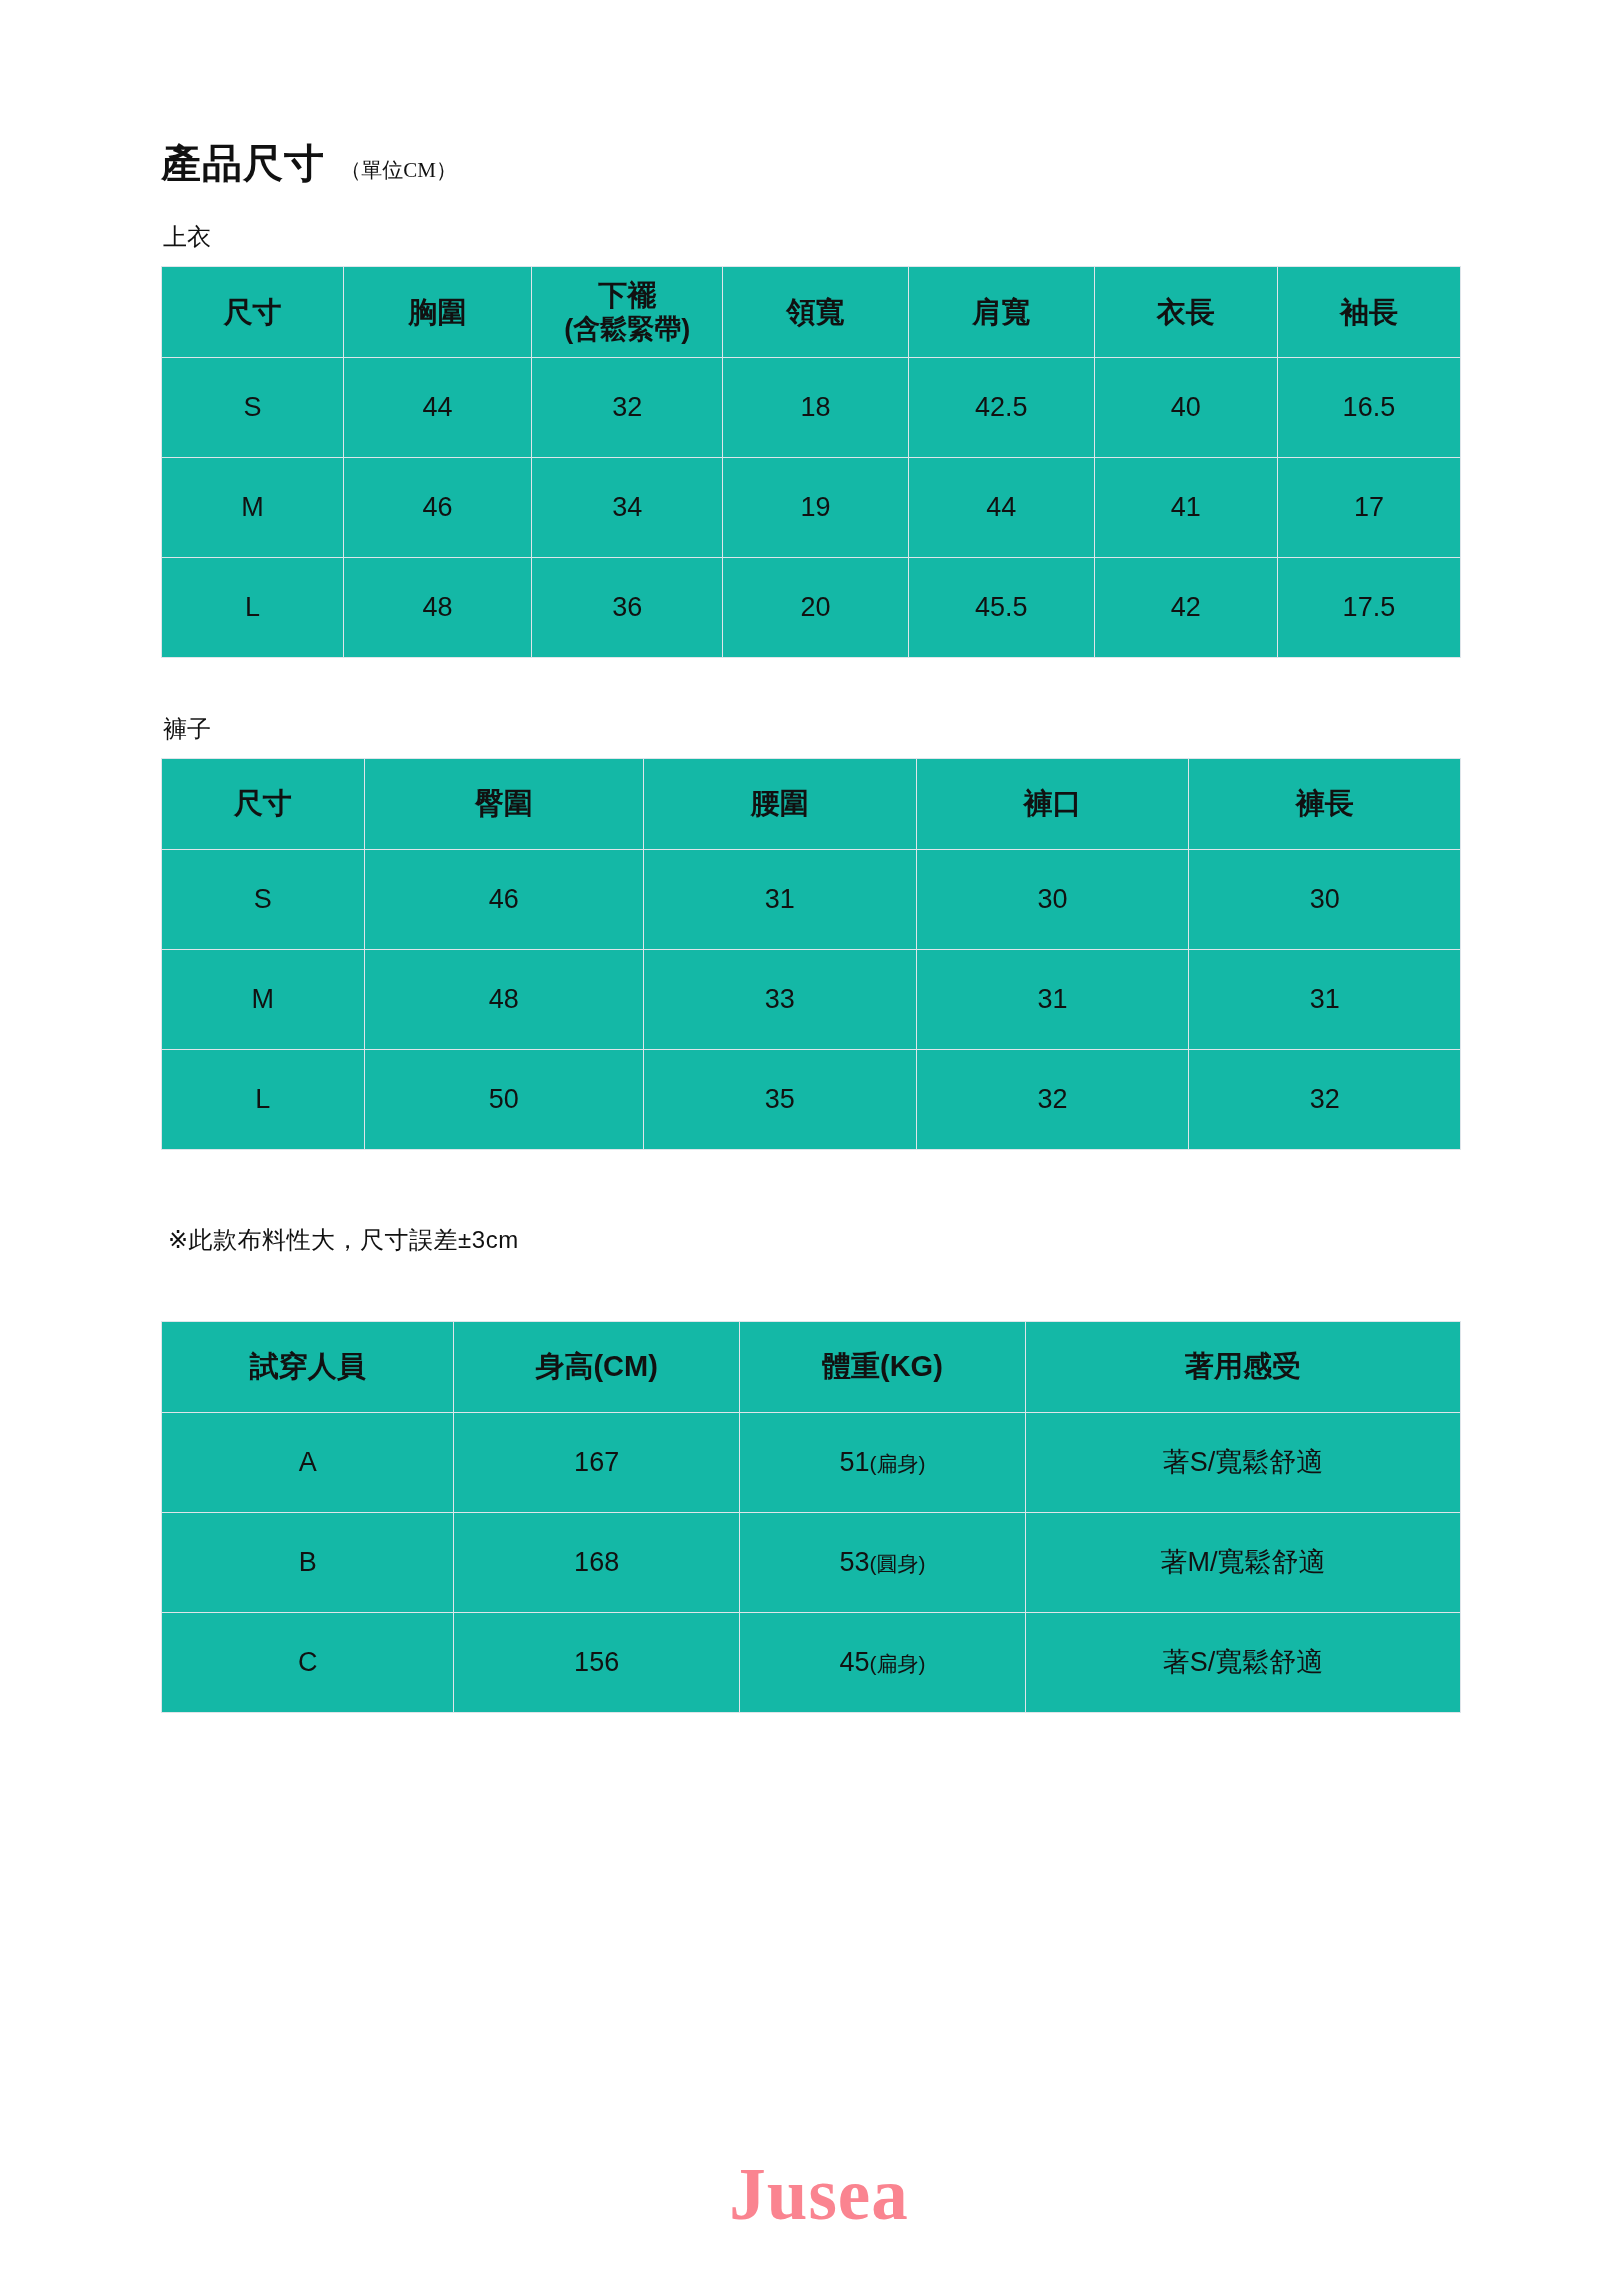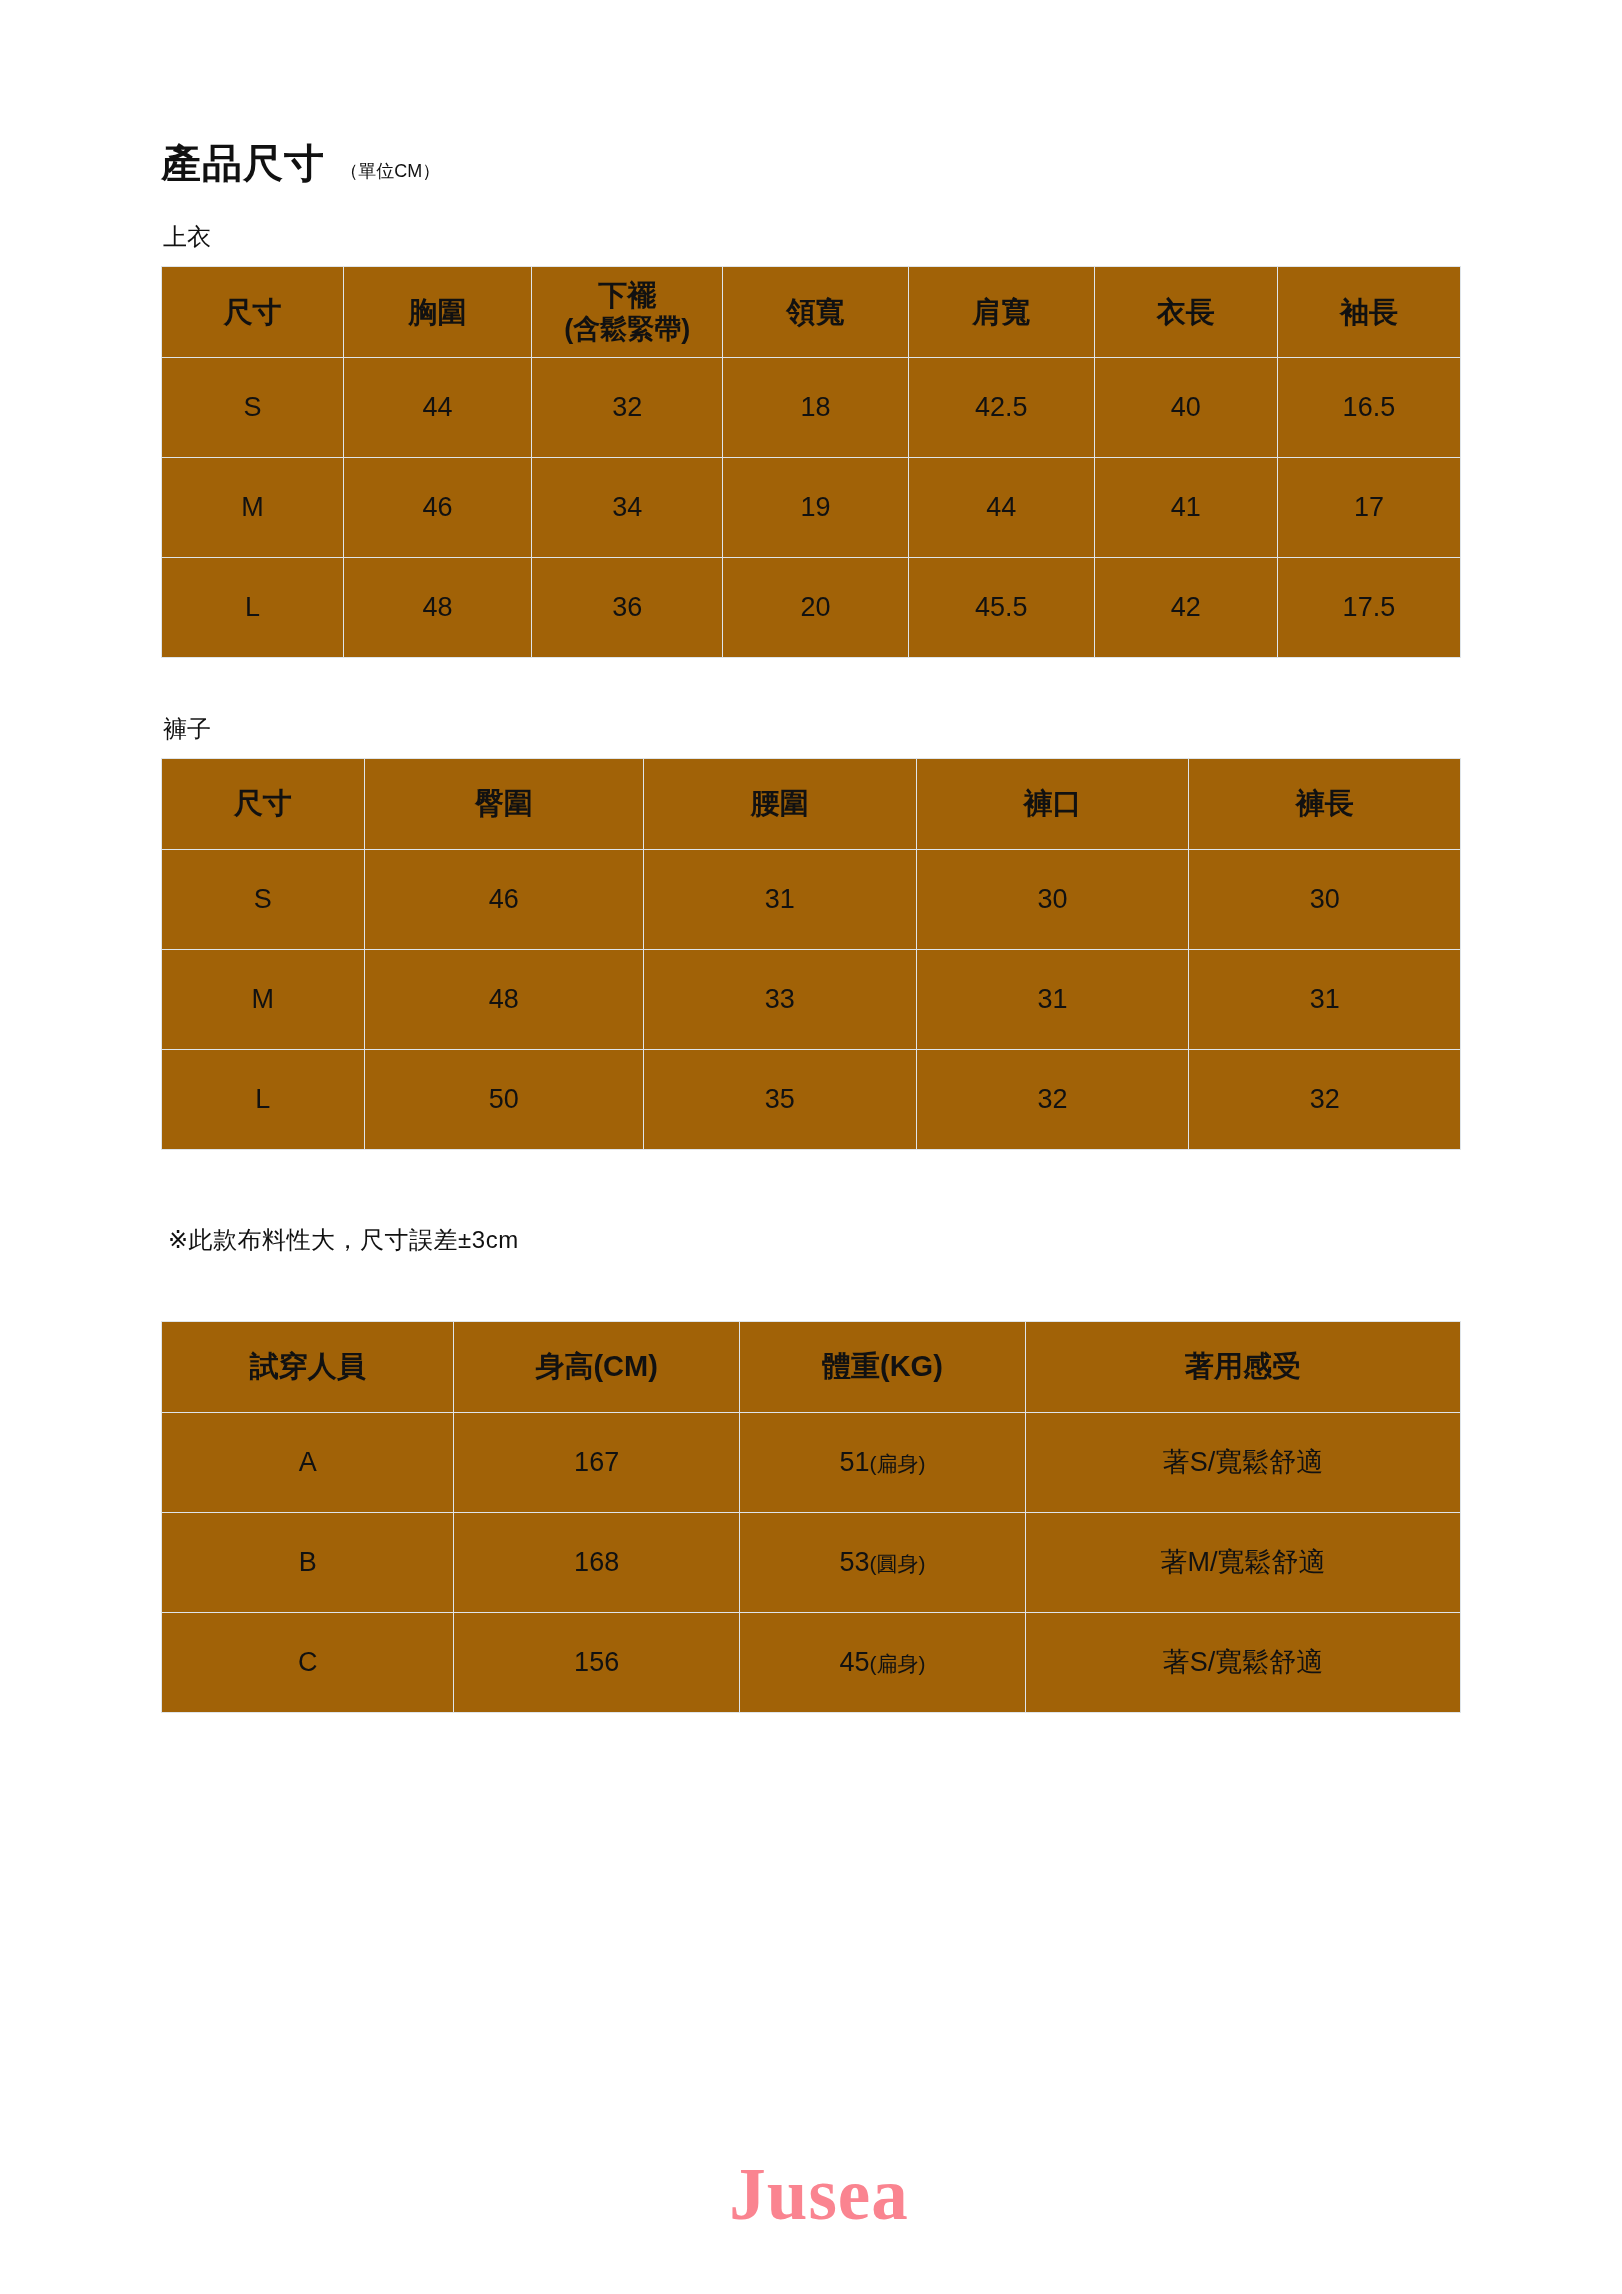"（單位CM）" .doc-title-unit { font-family: none -> Liberation Serif, serif; font-size: 18px -> 21px }
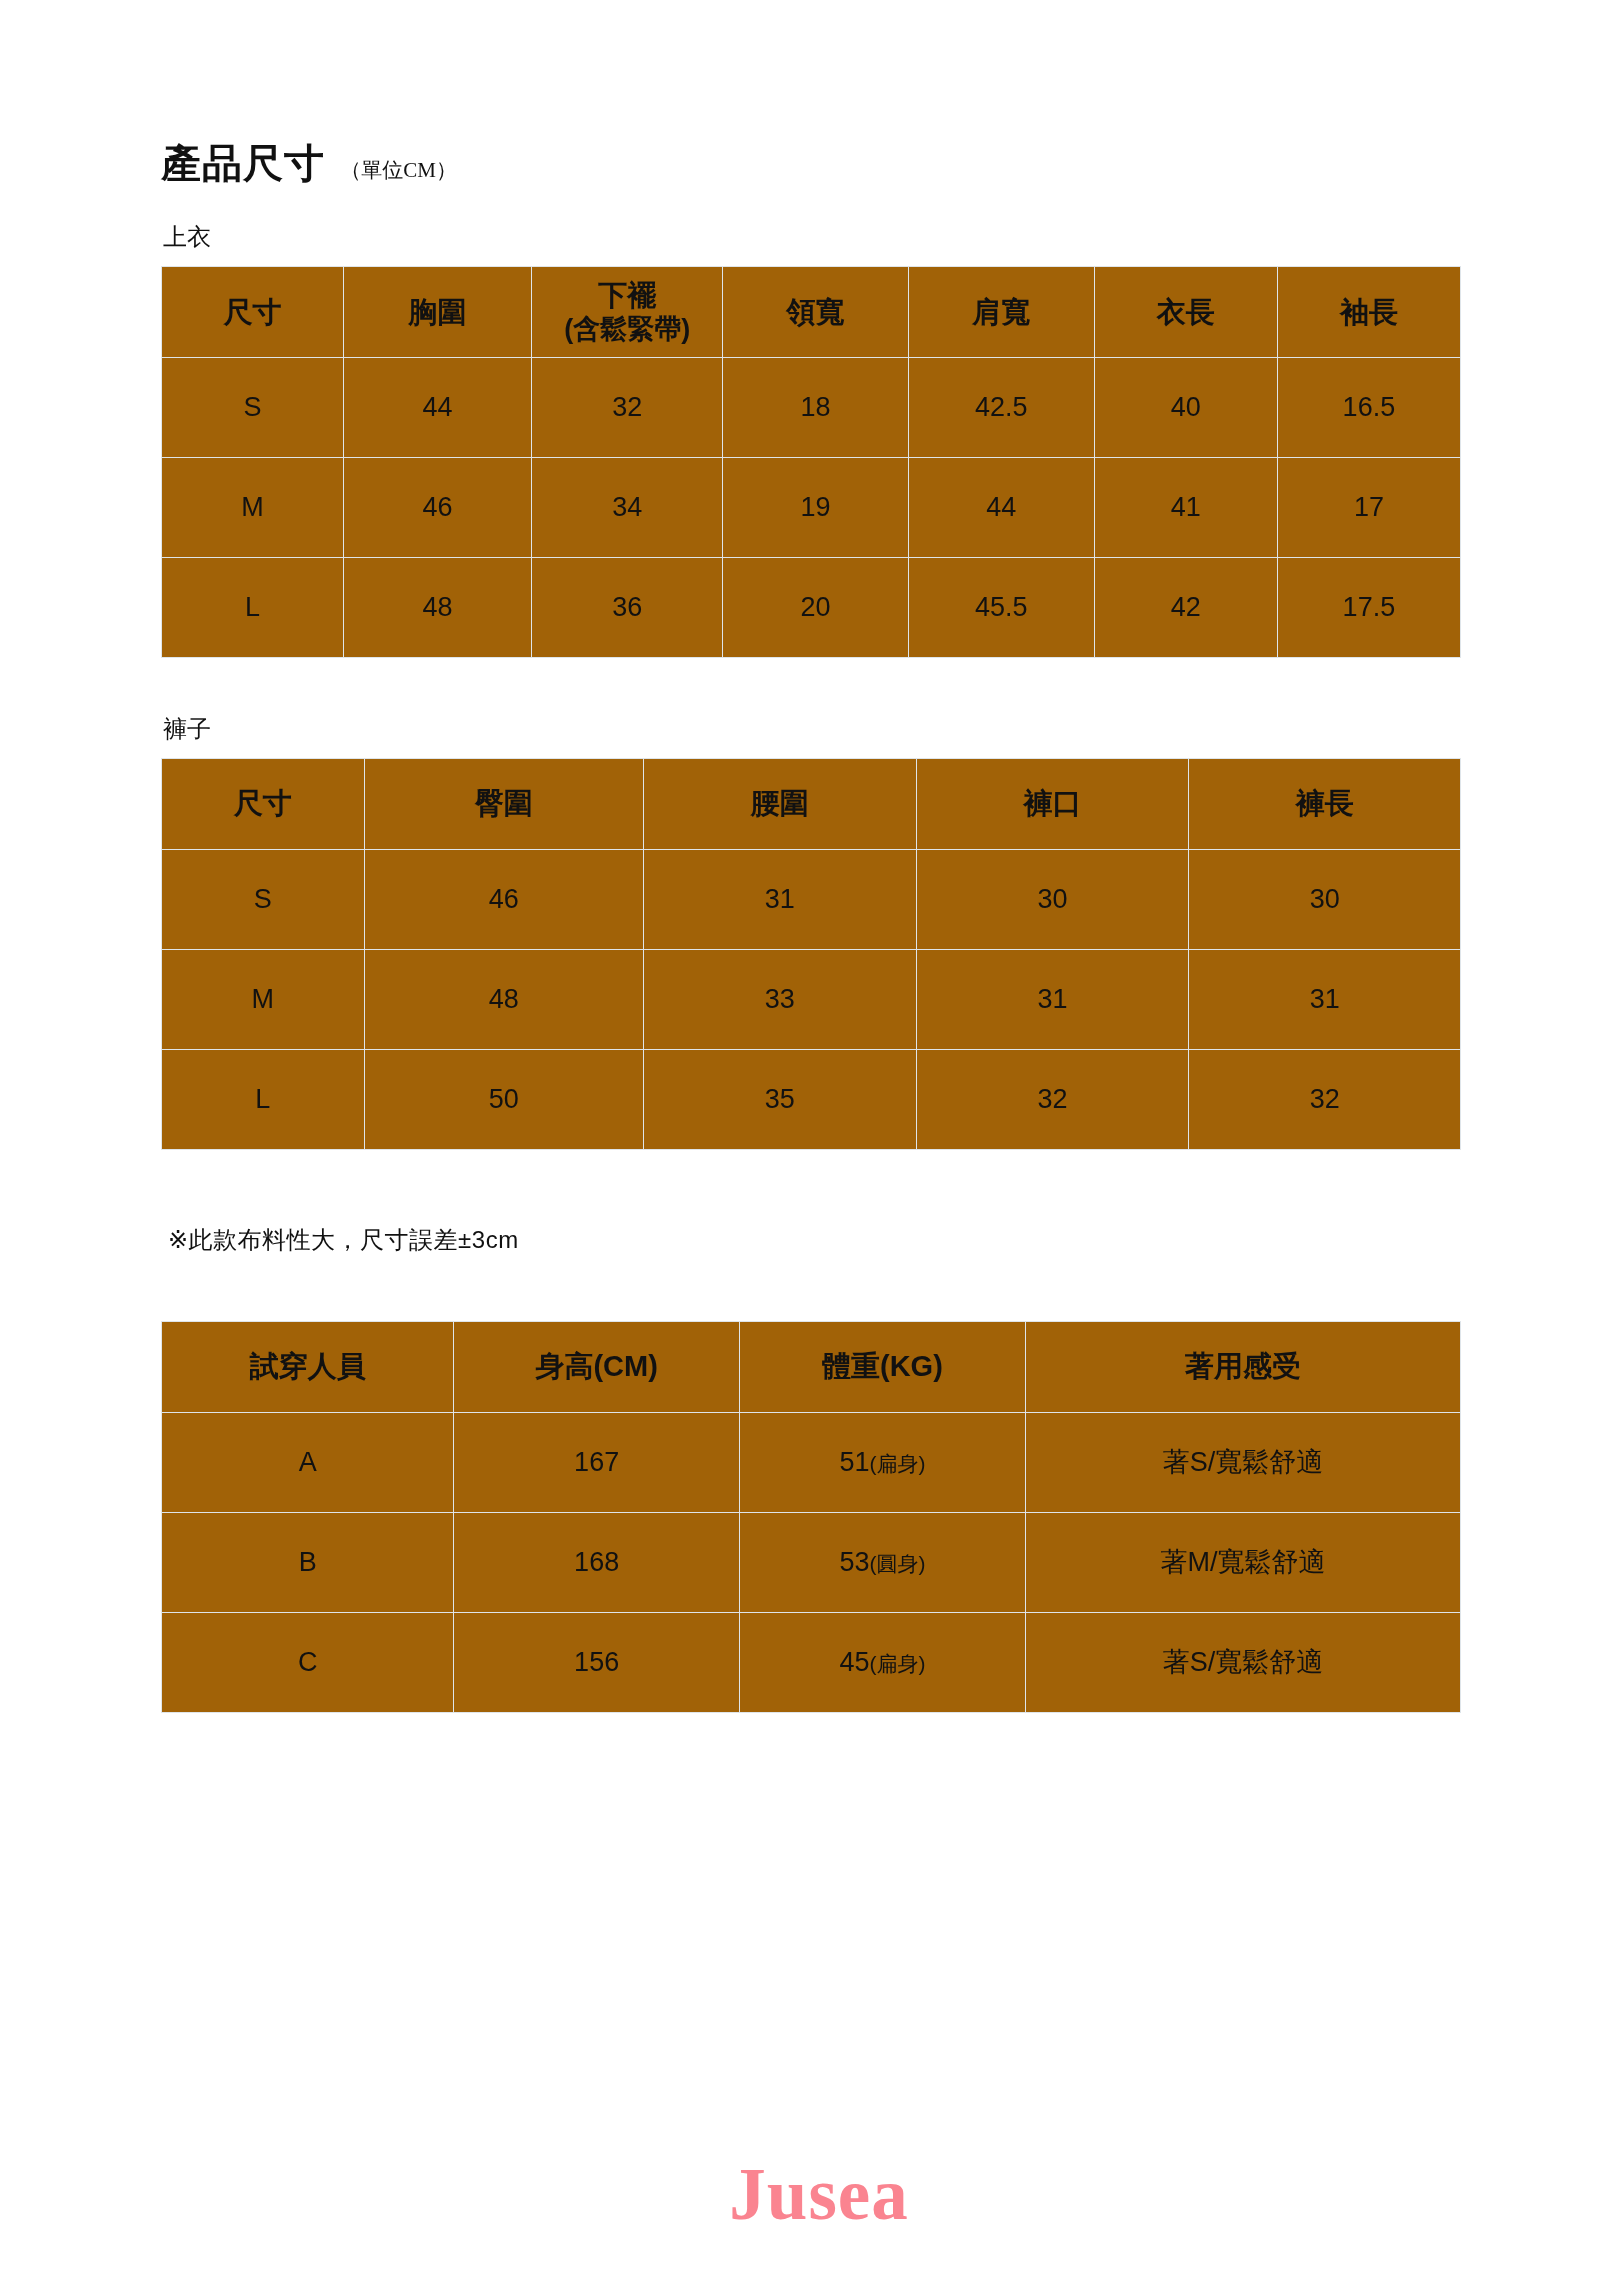"尺寸" table.size-table { background: #a16207 -> #14b8a6 }
